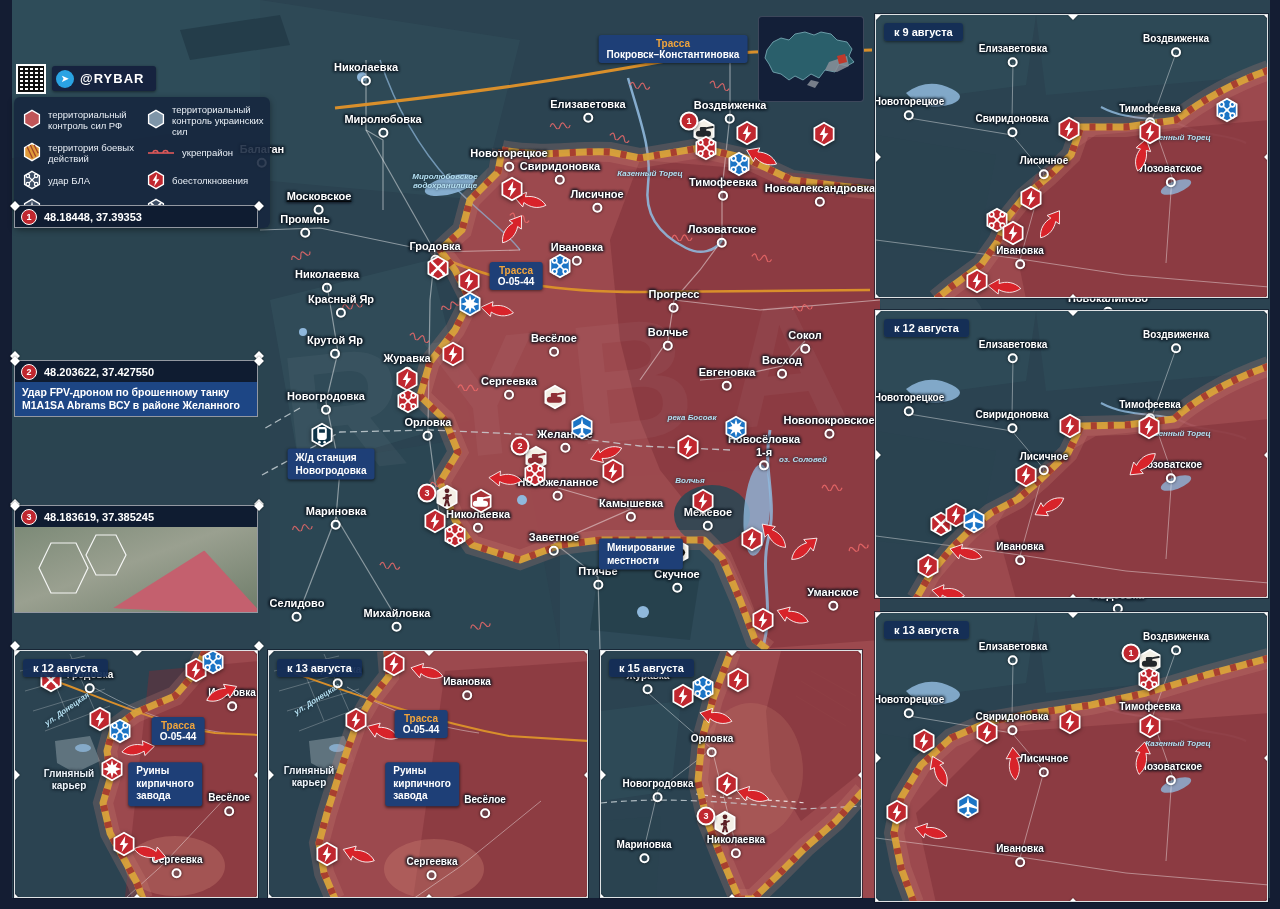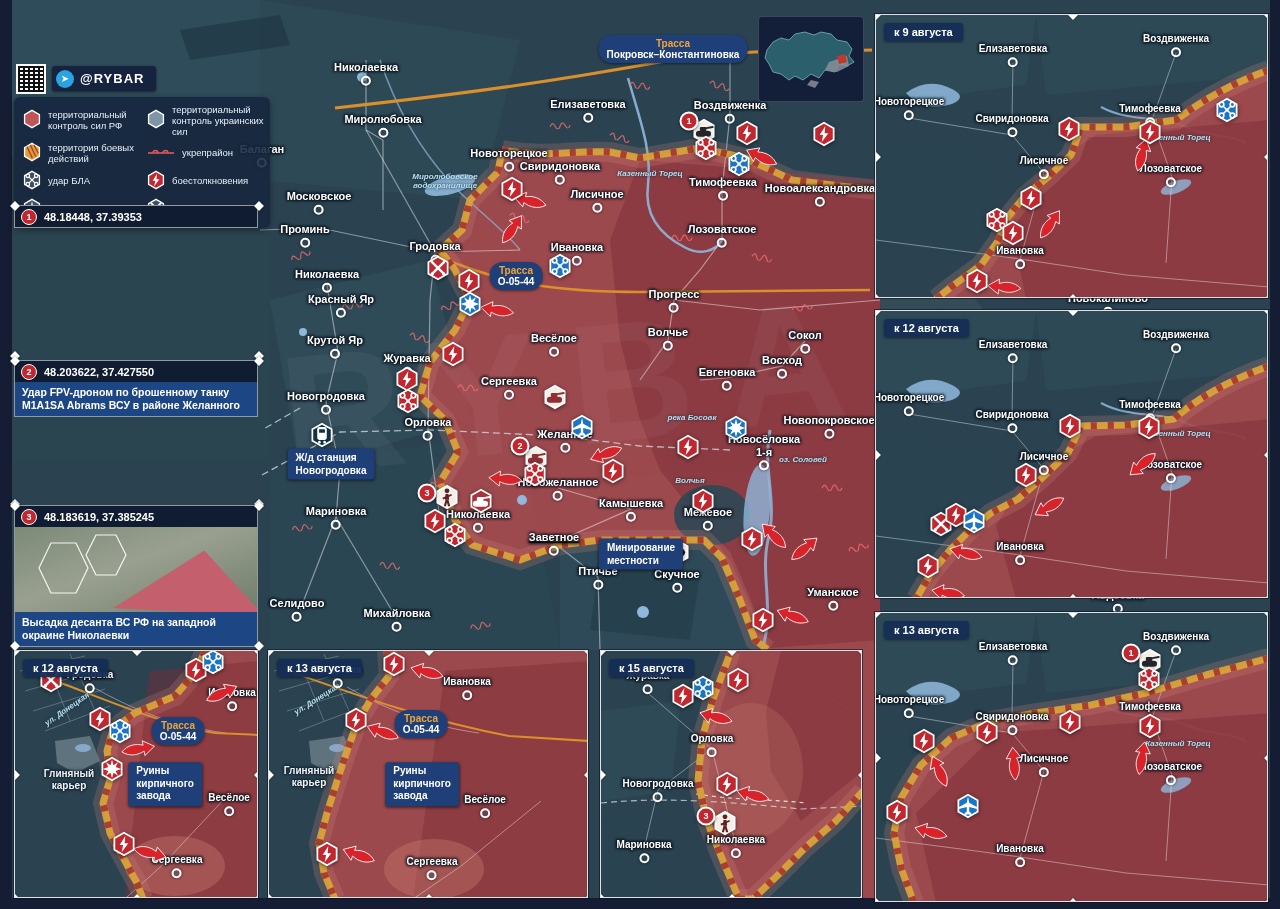"Трасса" .rbadge { border-radius: 13px -> 3px }
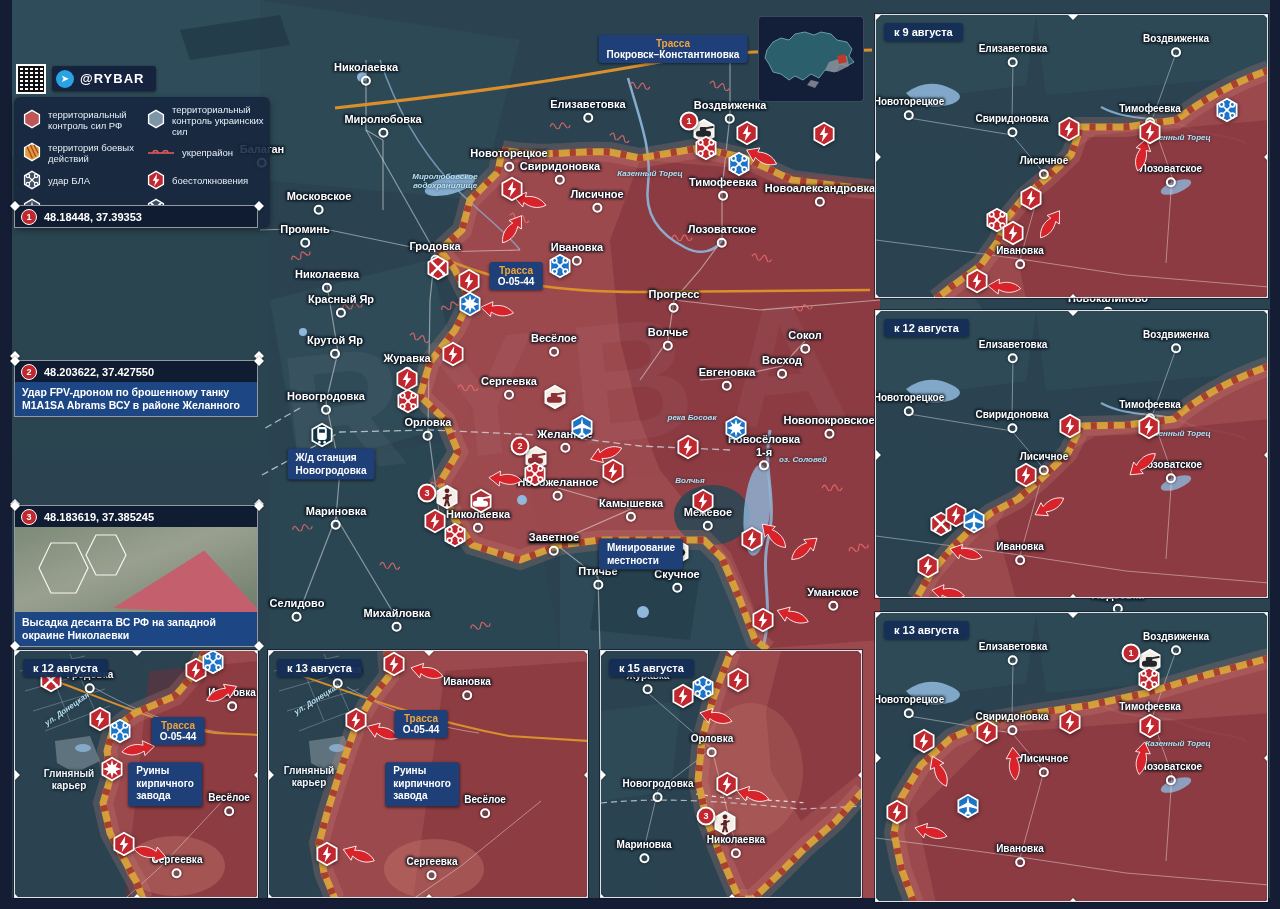"Московское" div.town { text-decoration: none -> underline }
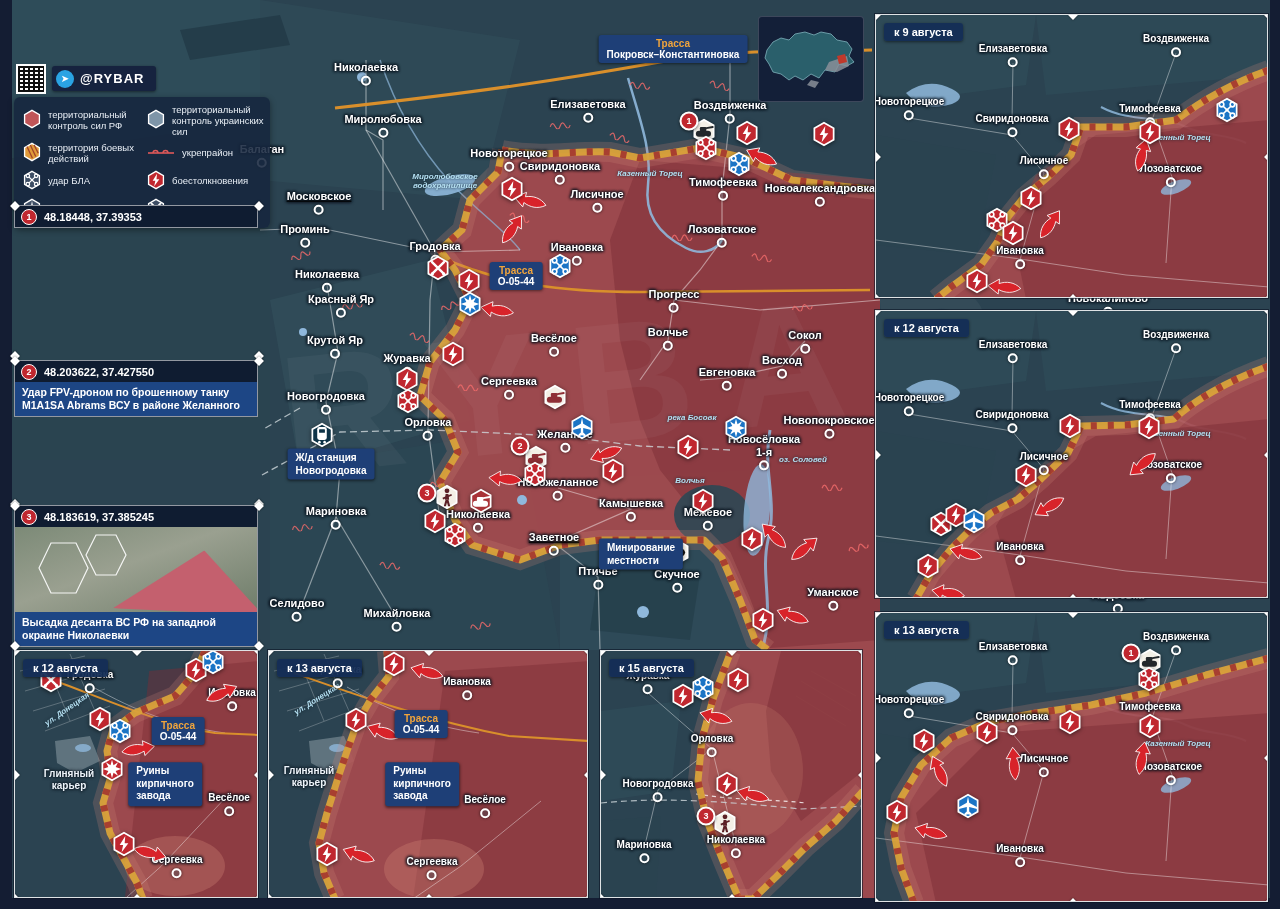"Проминь" div.town { top: 235px -> 225px }
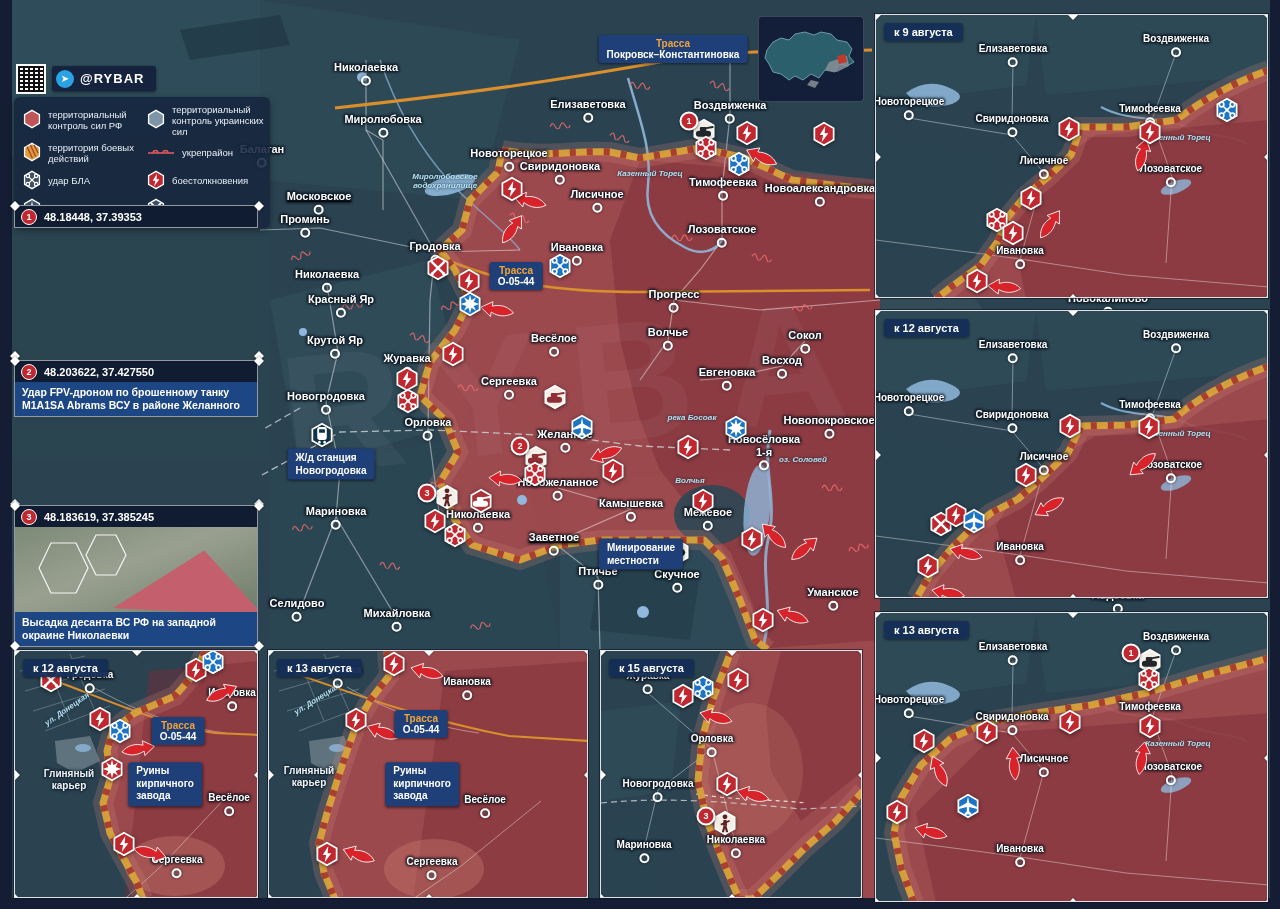"Заветное" div.town { text-decoration: underline -> none }
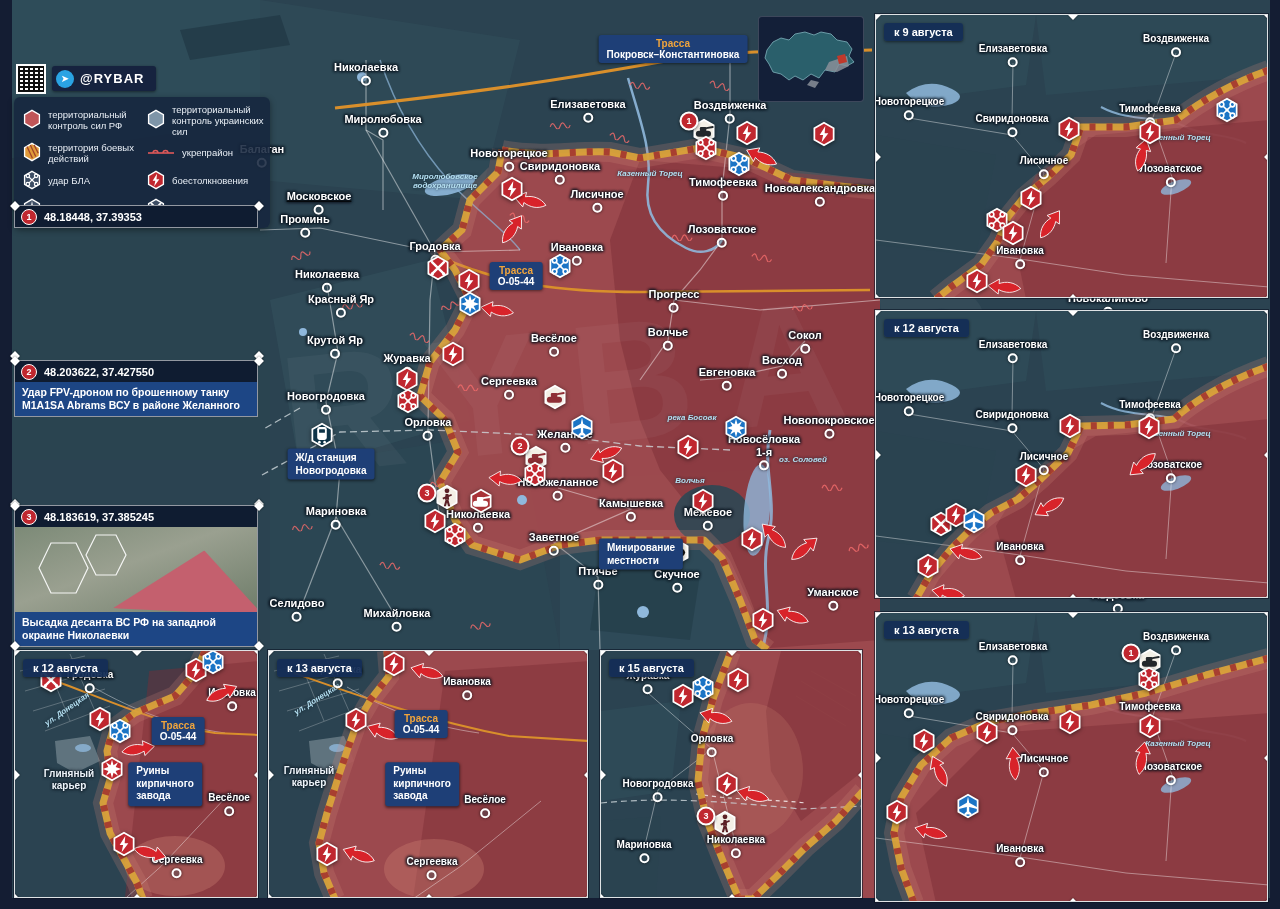"Высадка десанта ВС РФ на" div.pc-cap { html: <div>Высадка десанта ВС РФ на западной окраине Николаевки</div> -> none }
